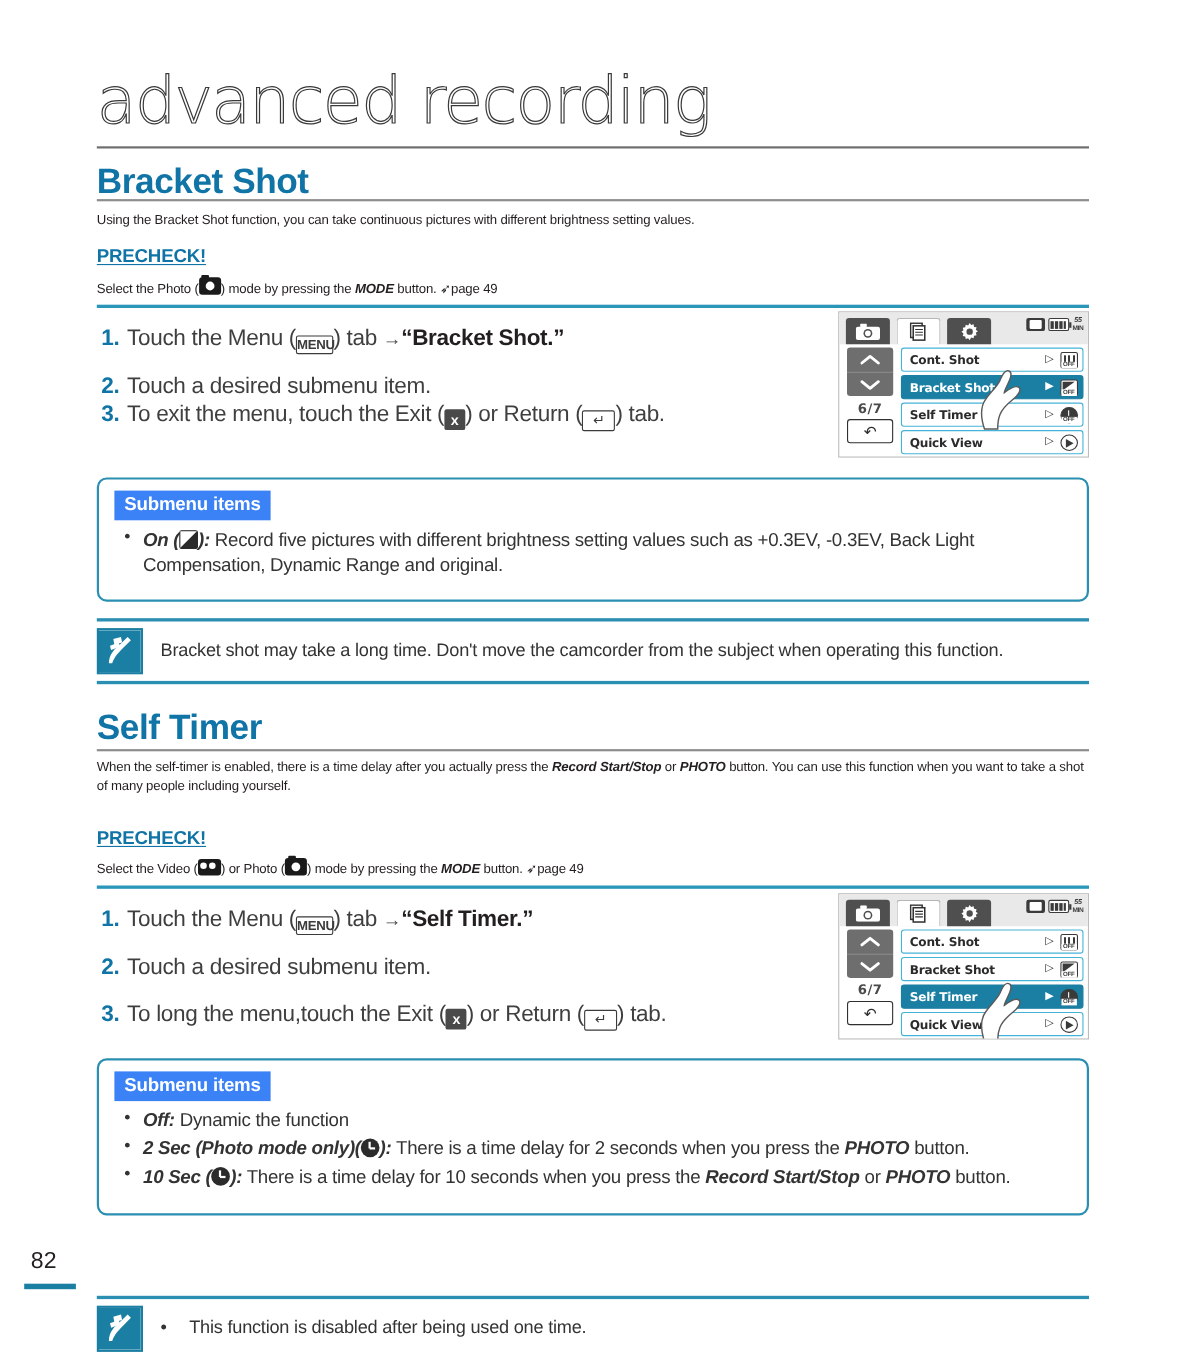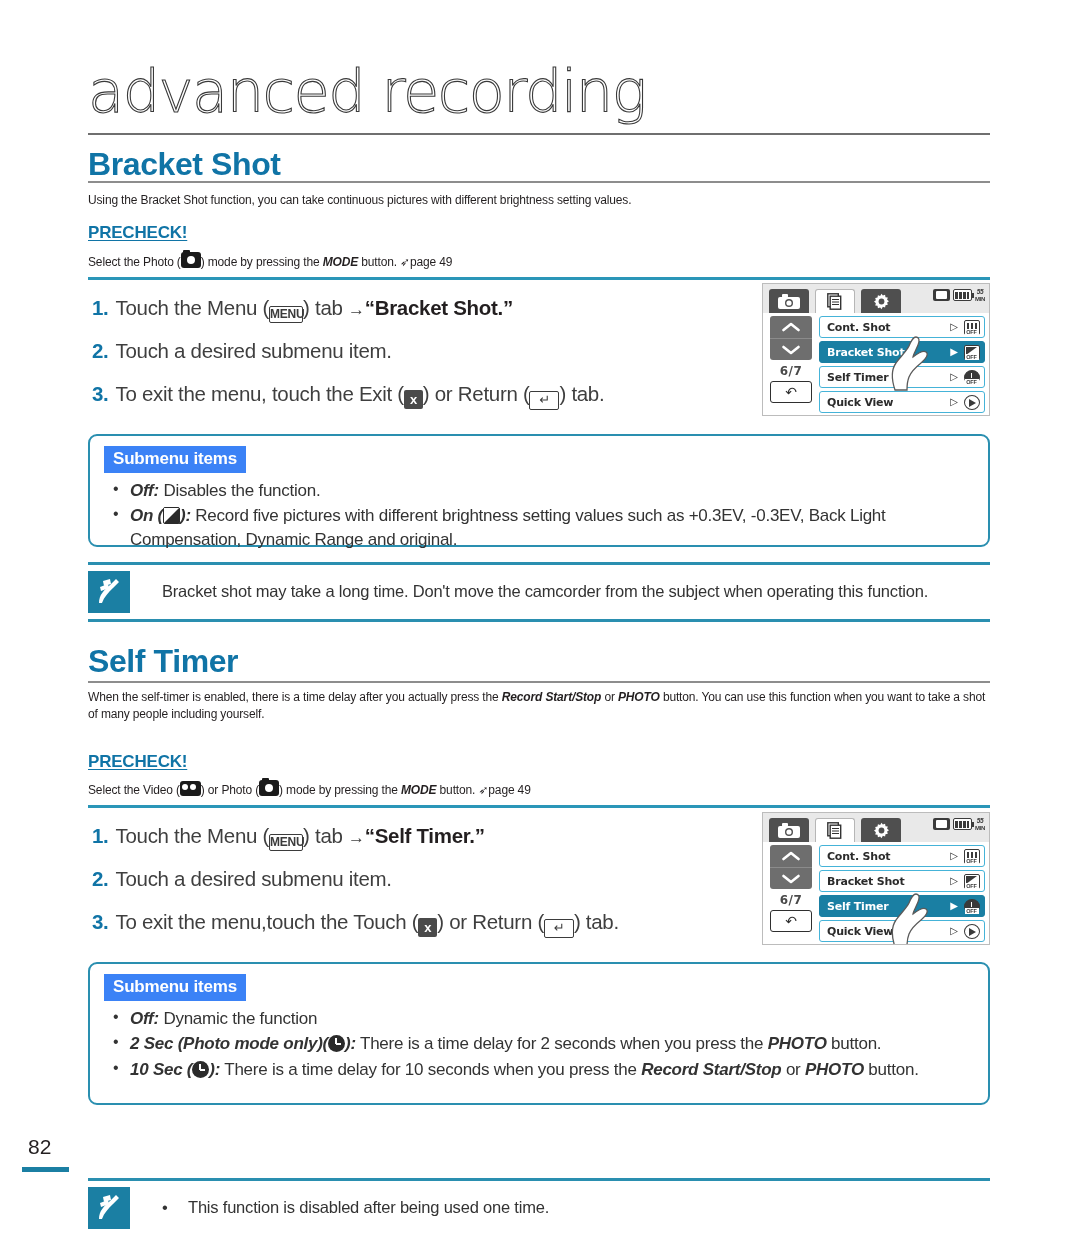"3. To exit the menu," div.step { top: 382px -> 365px }
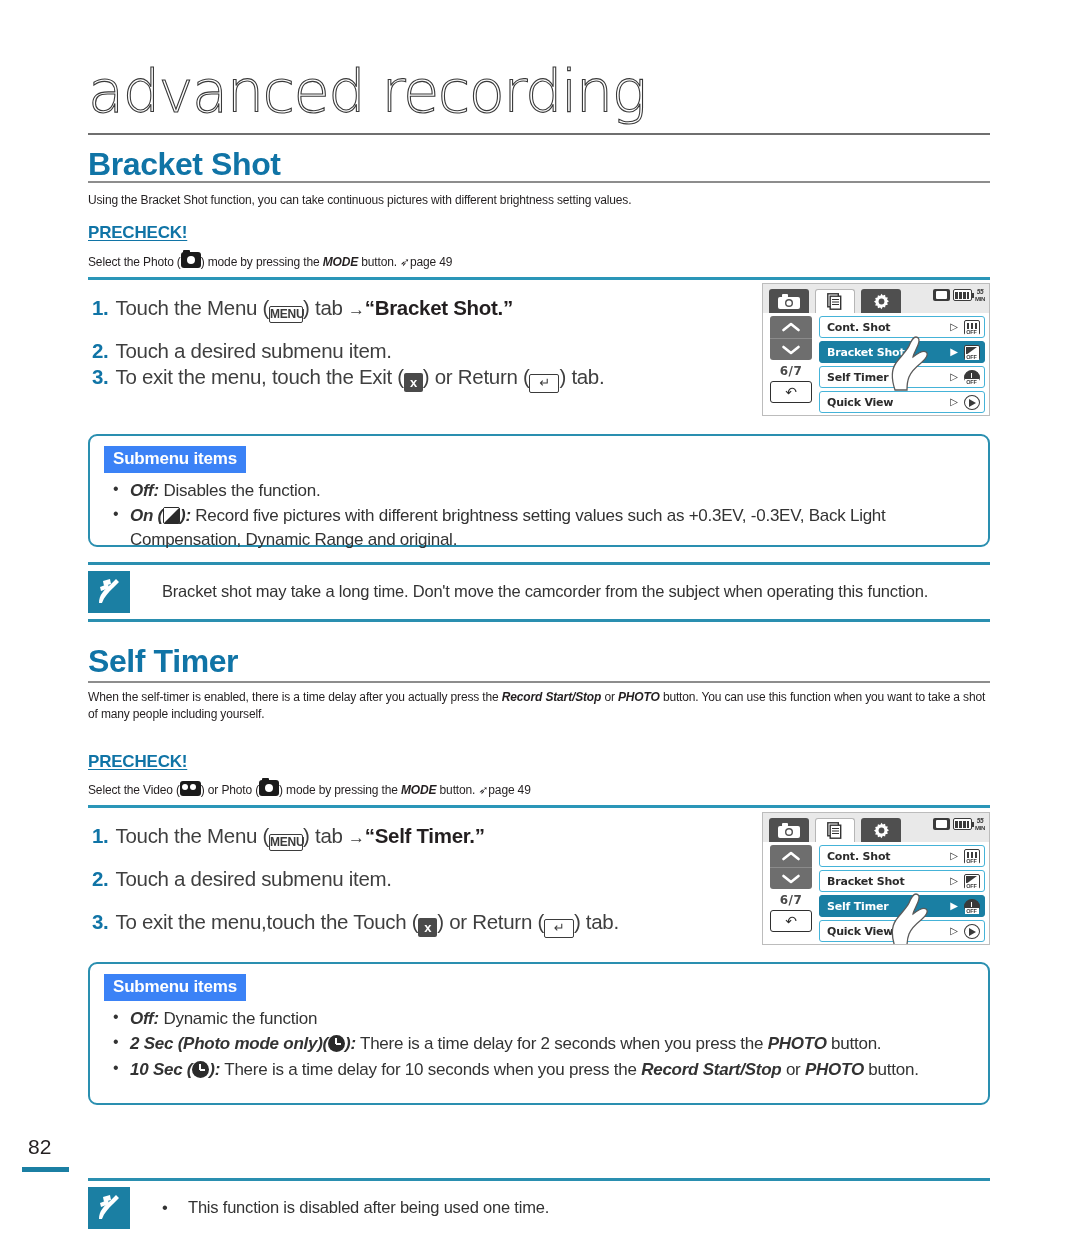"Off: Disables the function." li { html: <li> <span>Off:</span><span> Disables the function.</span> </li> -> none }
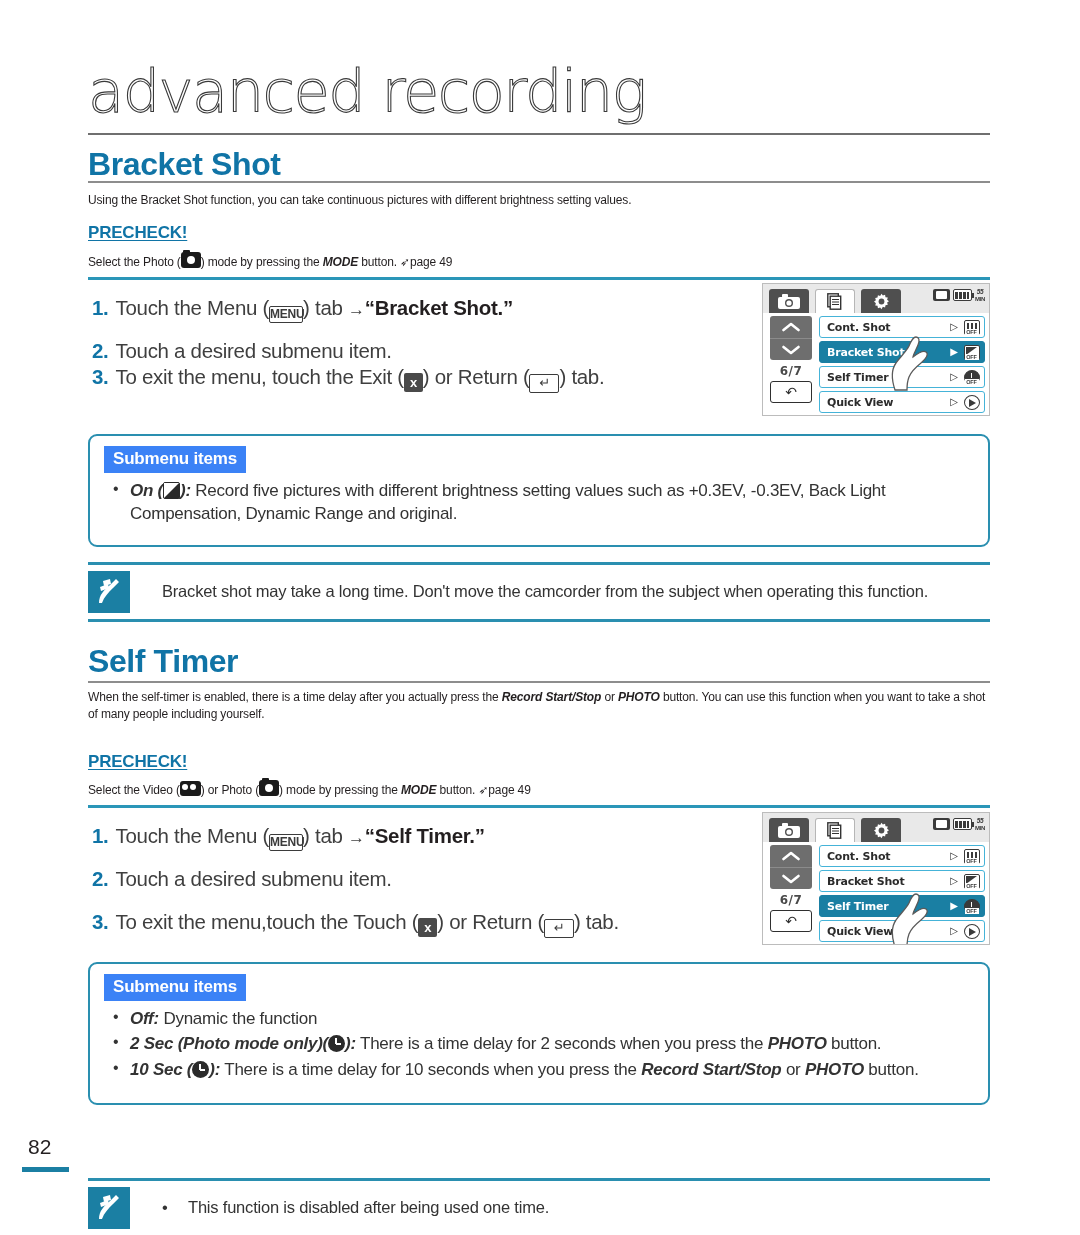"Bracket shot may take a" .note-body { gap: 16px -> none }
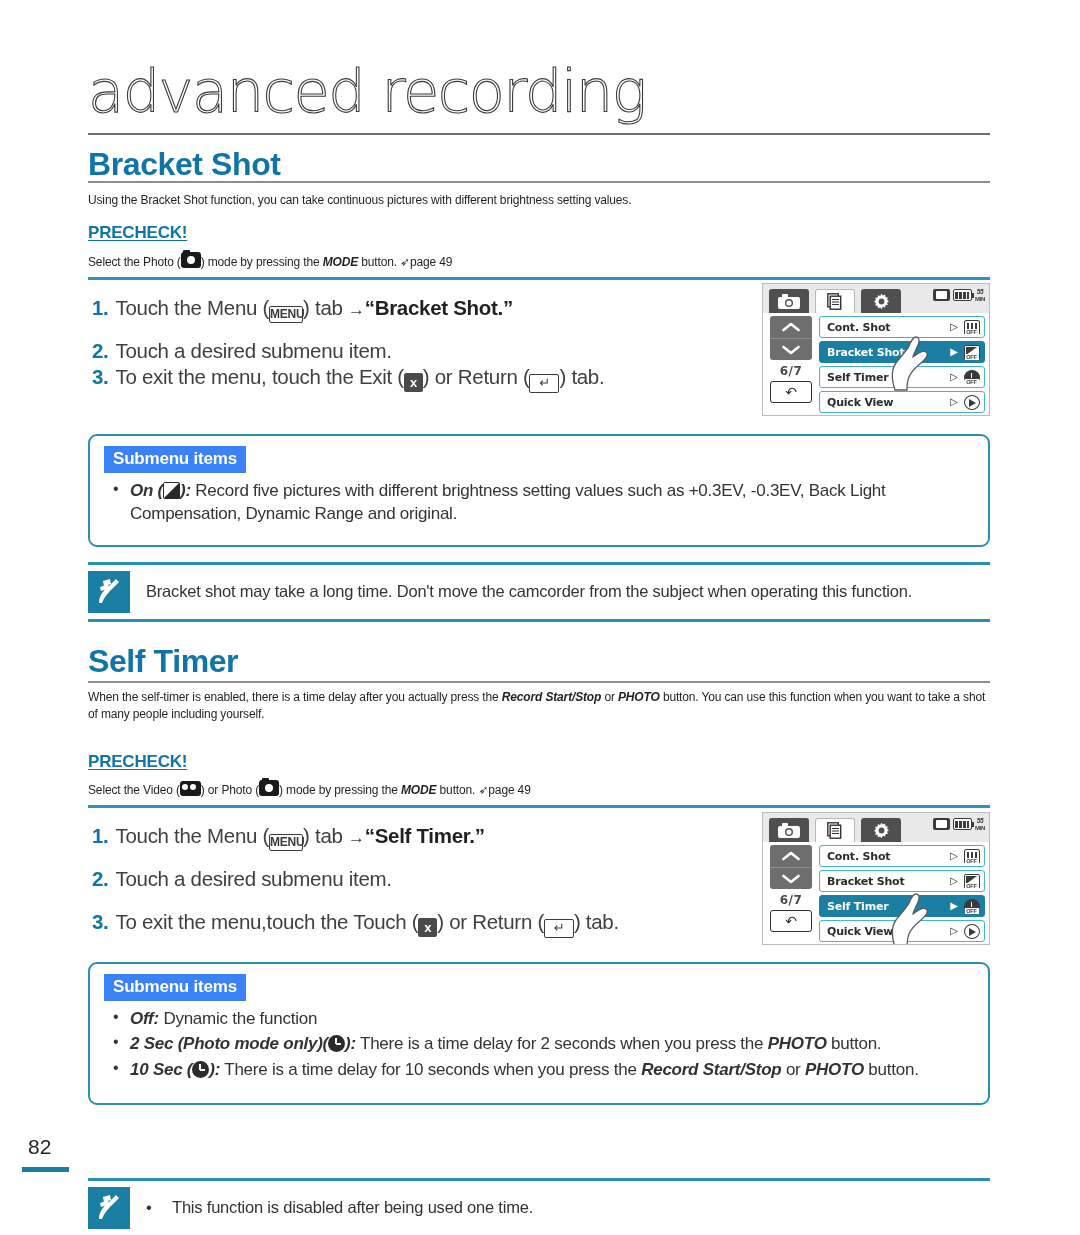"To exit the menu,touch the" span { text: exit the menu,touch the Touch -> long the menu,touch the Exit }
